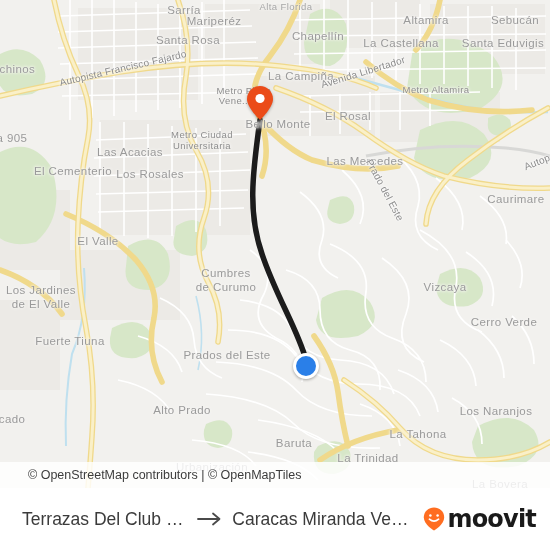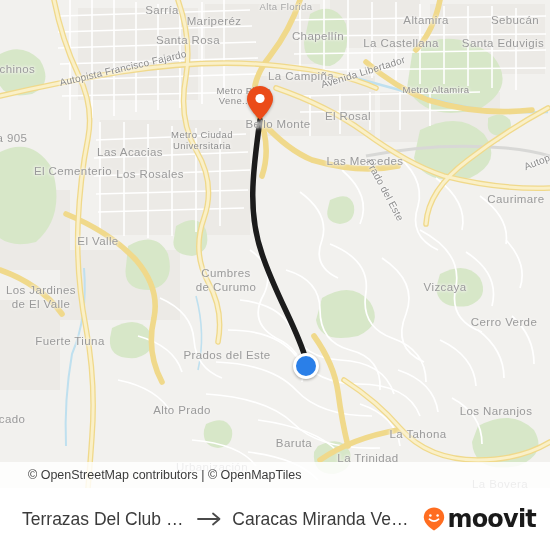"Sarría" div.map-label { left: 162px -> 184px }
